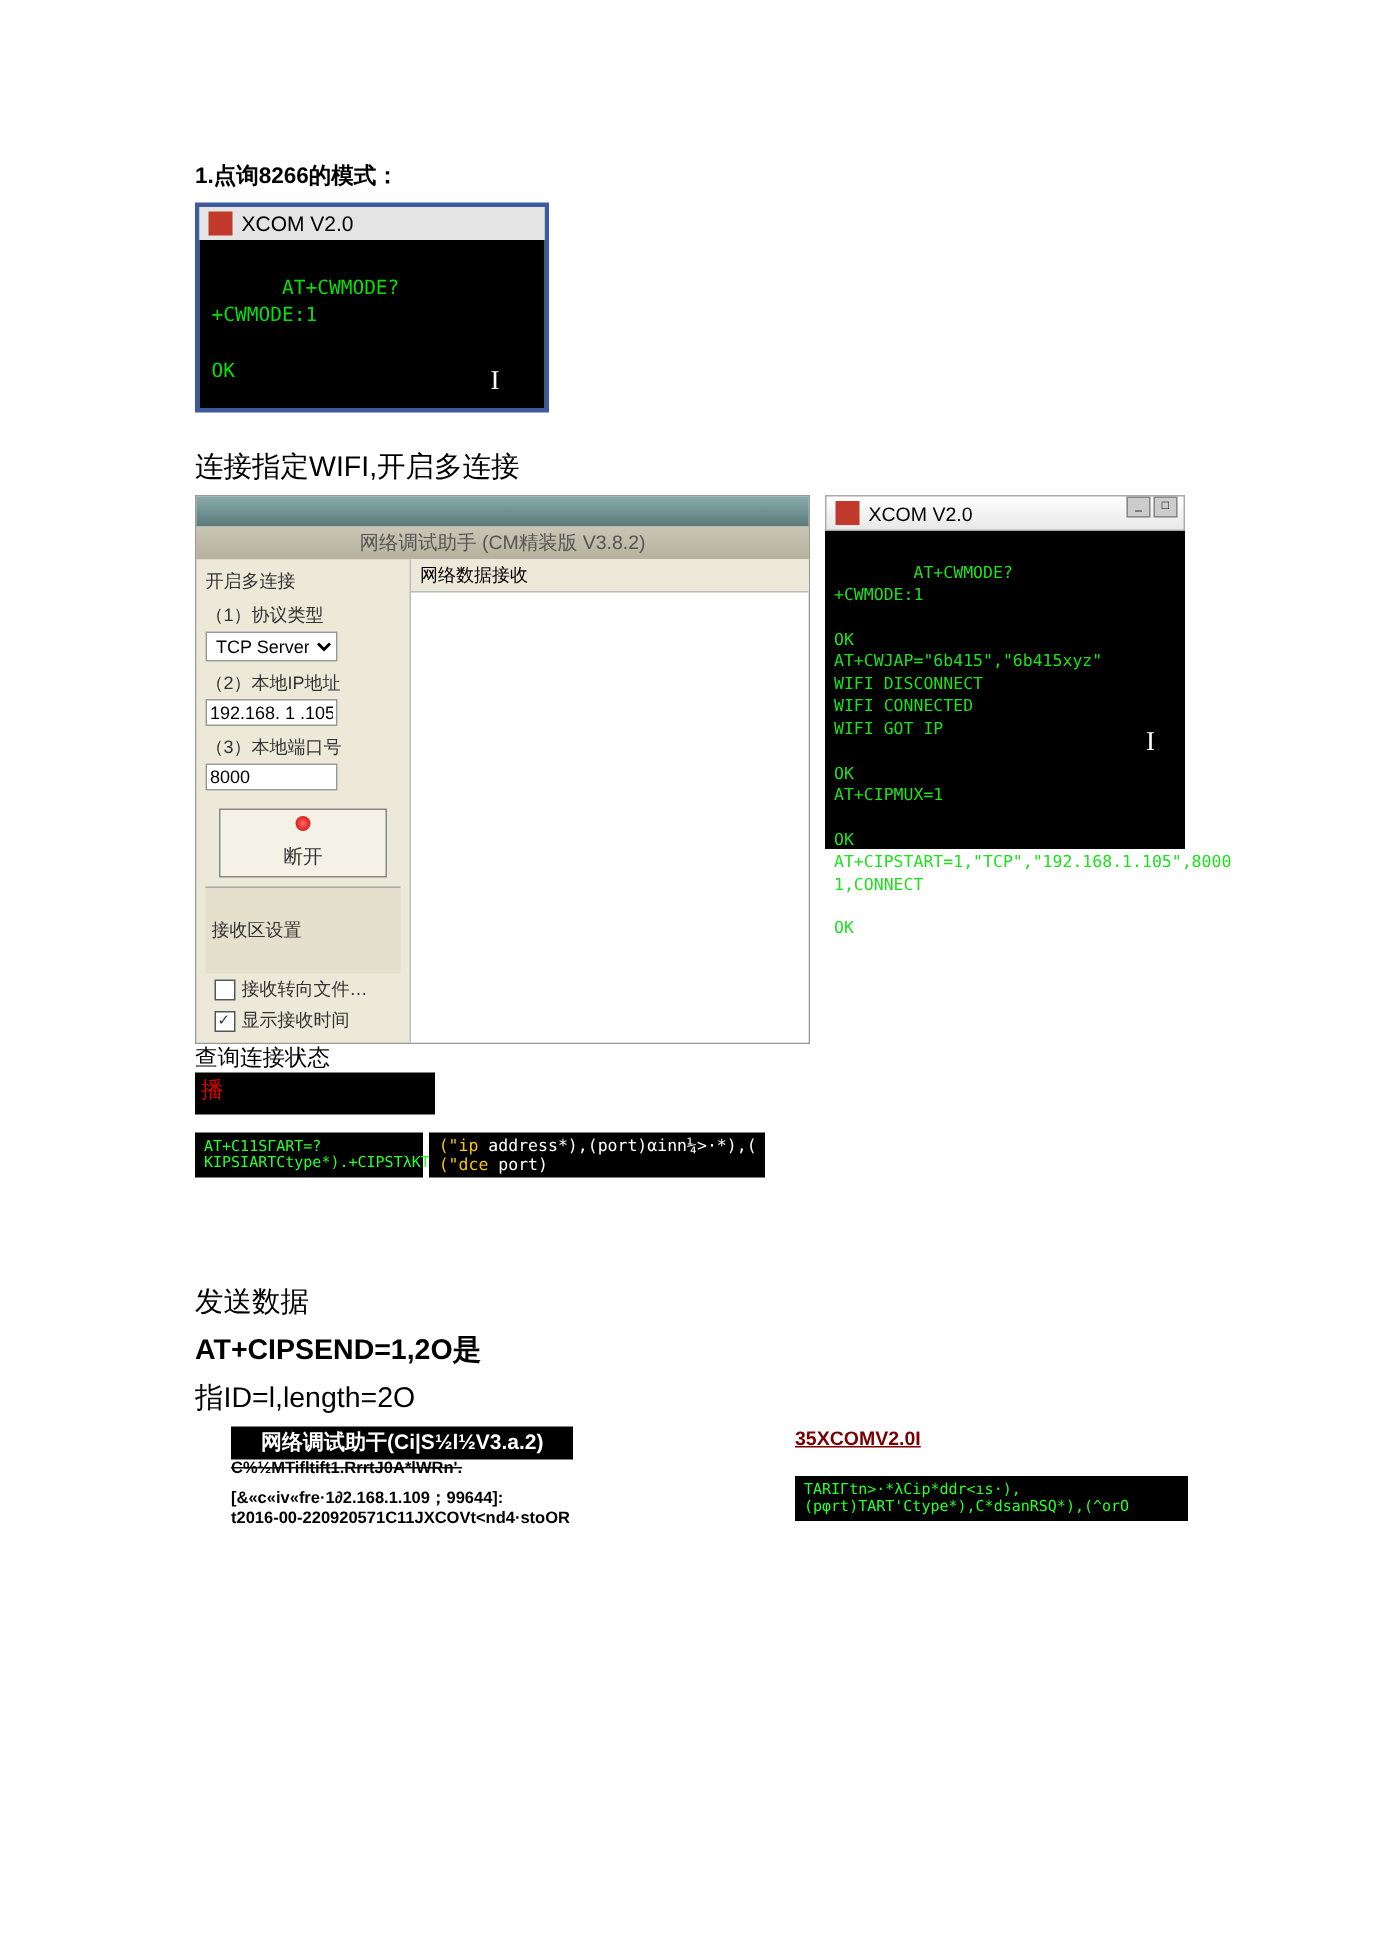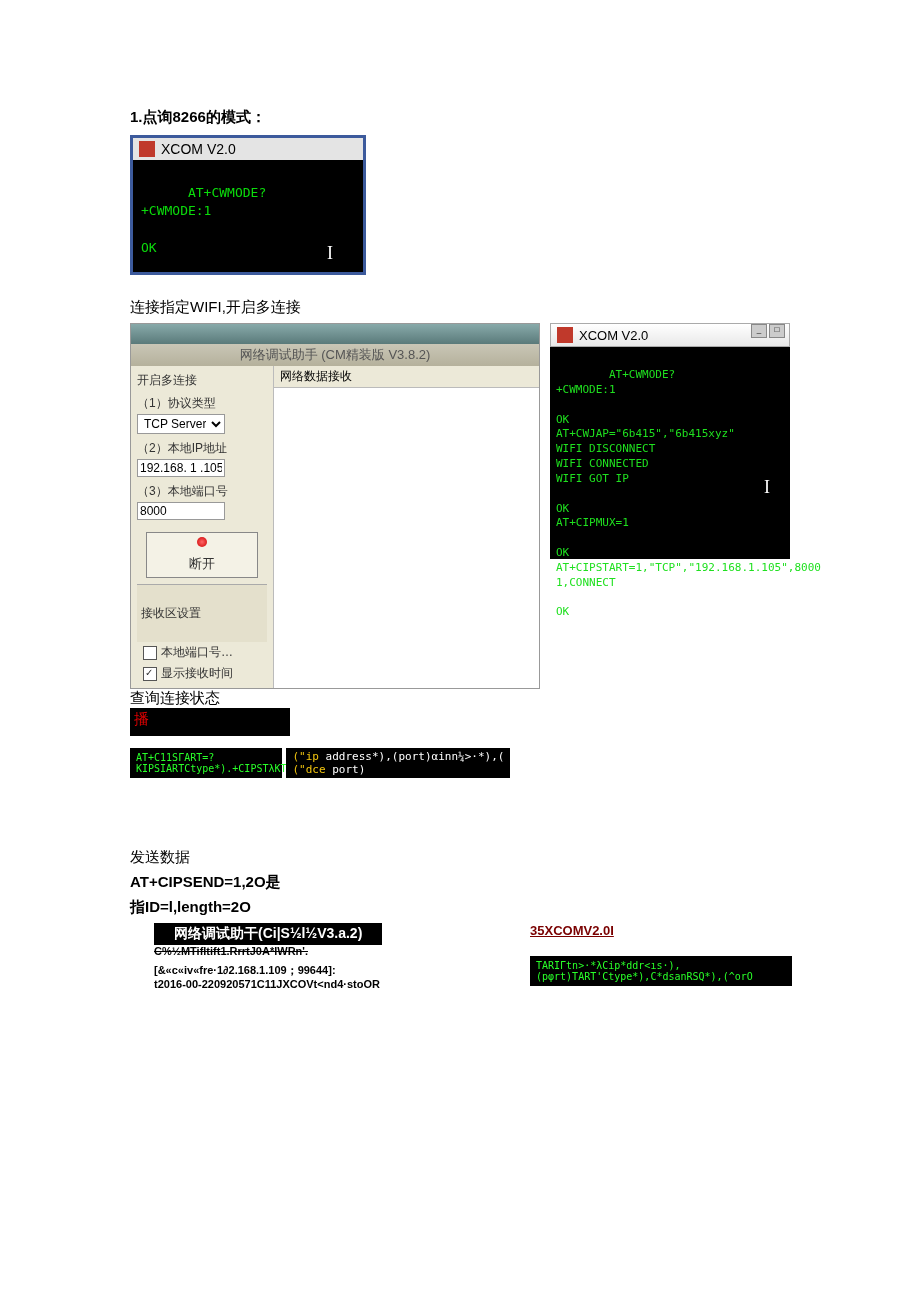"连接指定WIFI,开启多连接" .section-text { font-size: 15px -> 19px }
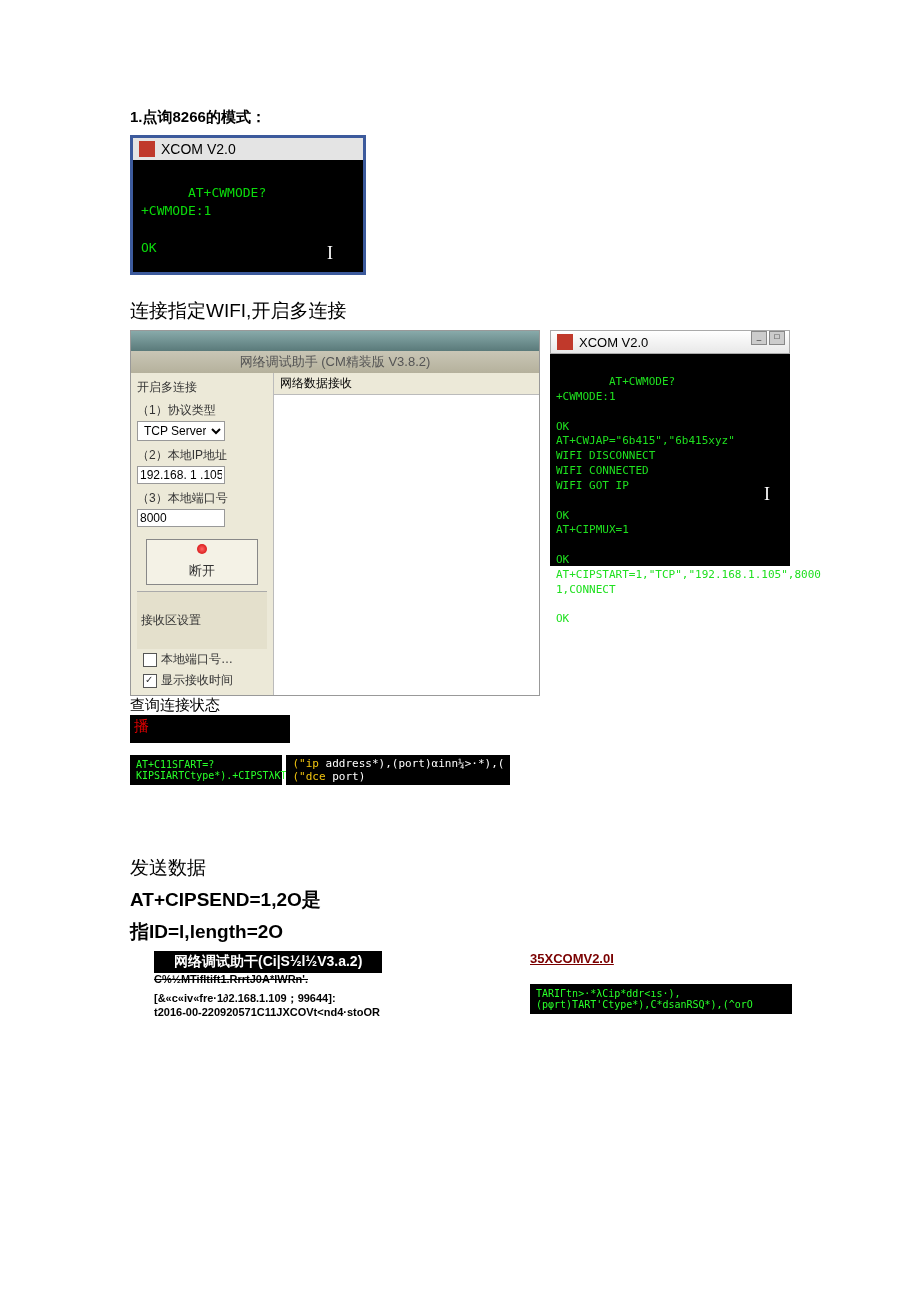"本地端口号…" span { text: 本地端口号 -> 接收转向文件 }
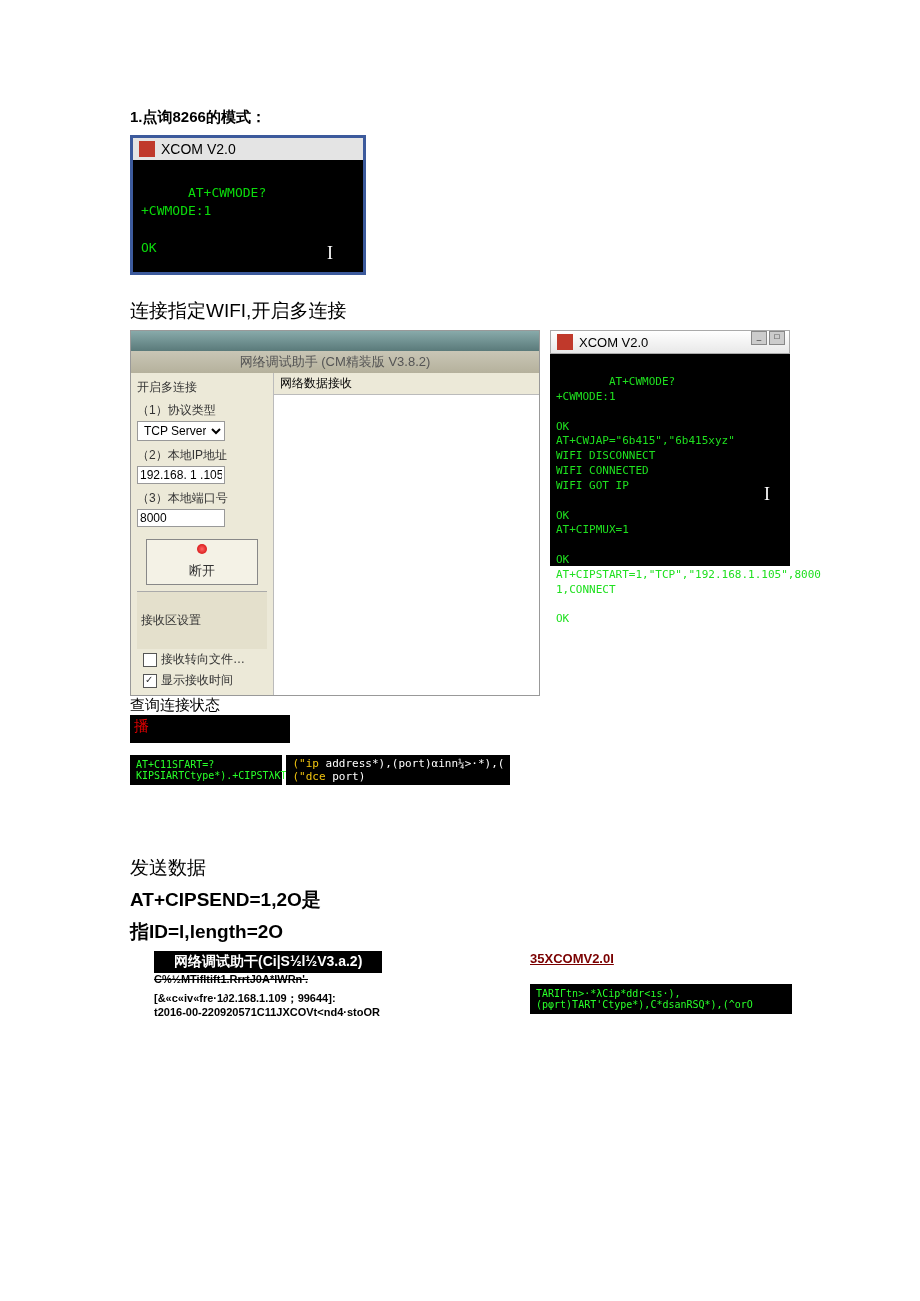"指ID=l,length=2O" div.section-text { font-weight: bold -> normal }
